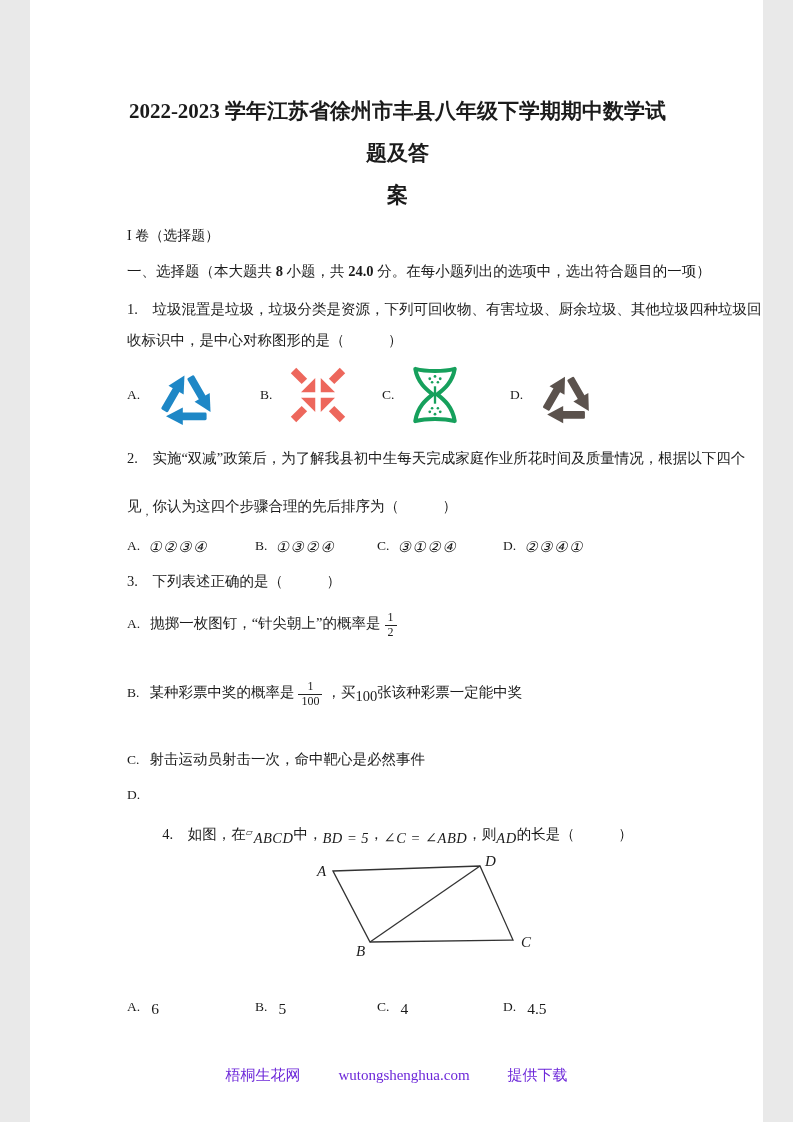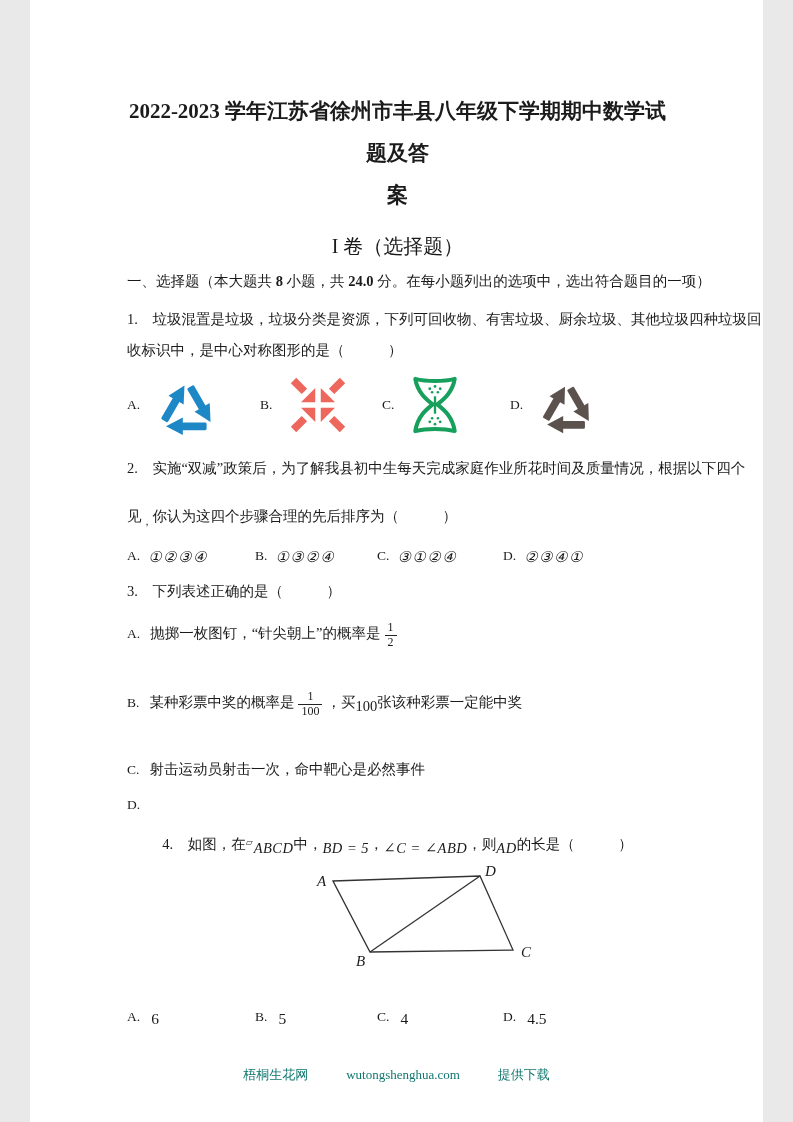"I 卷（选择题）" .section { font-size: 20px -> 14px; margin-top: 20px -> 10px; text-align: center -> none }
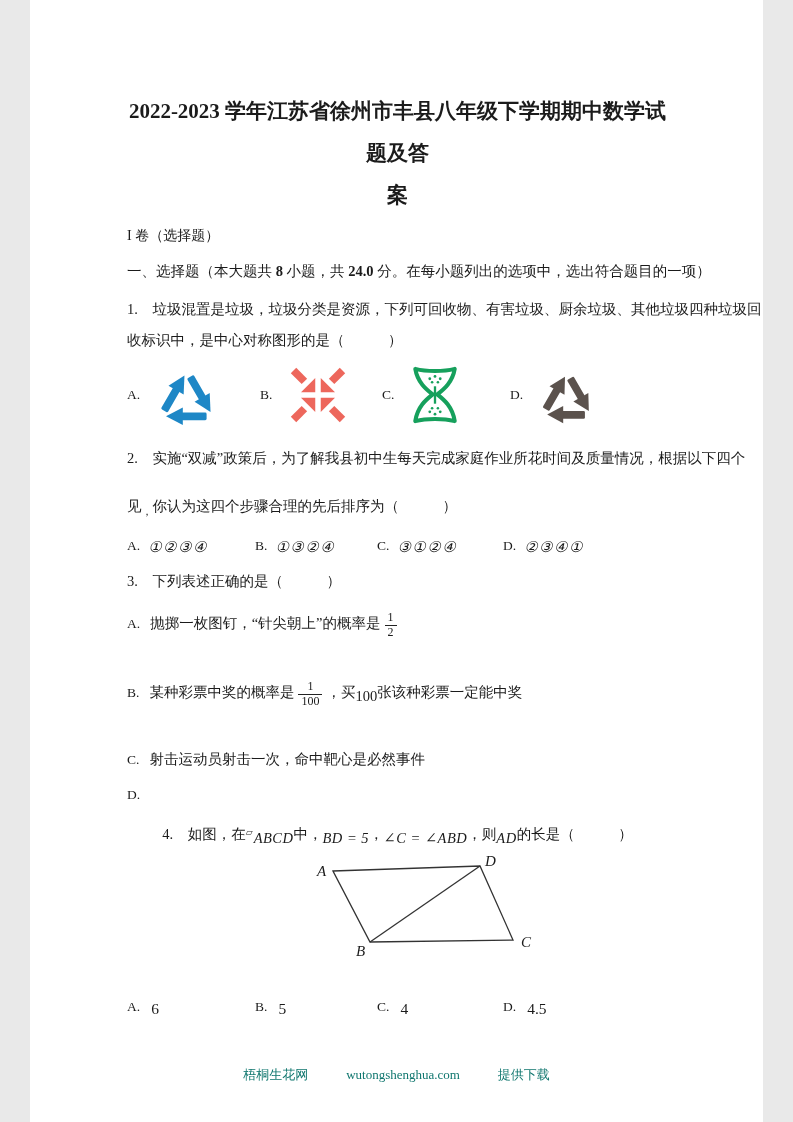"梧桐生花网" .footer { color: #0f766e -> #6d28d9; font-size: 13px -> 15px }
